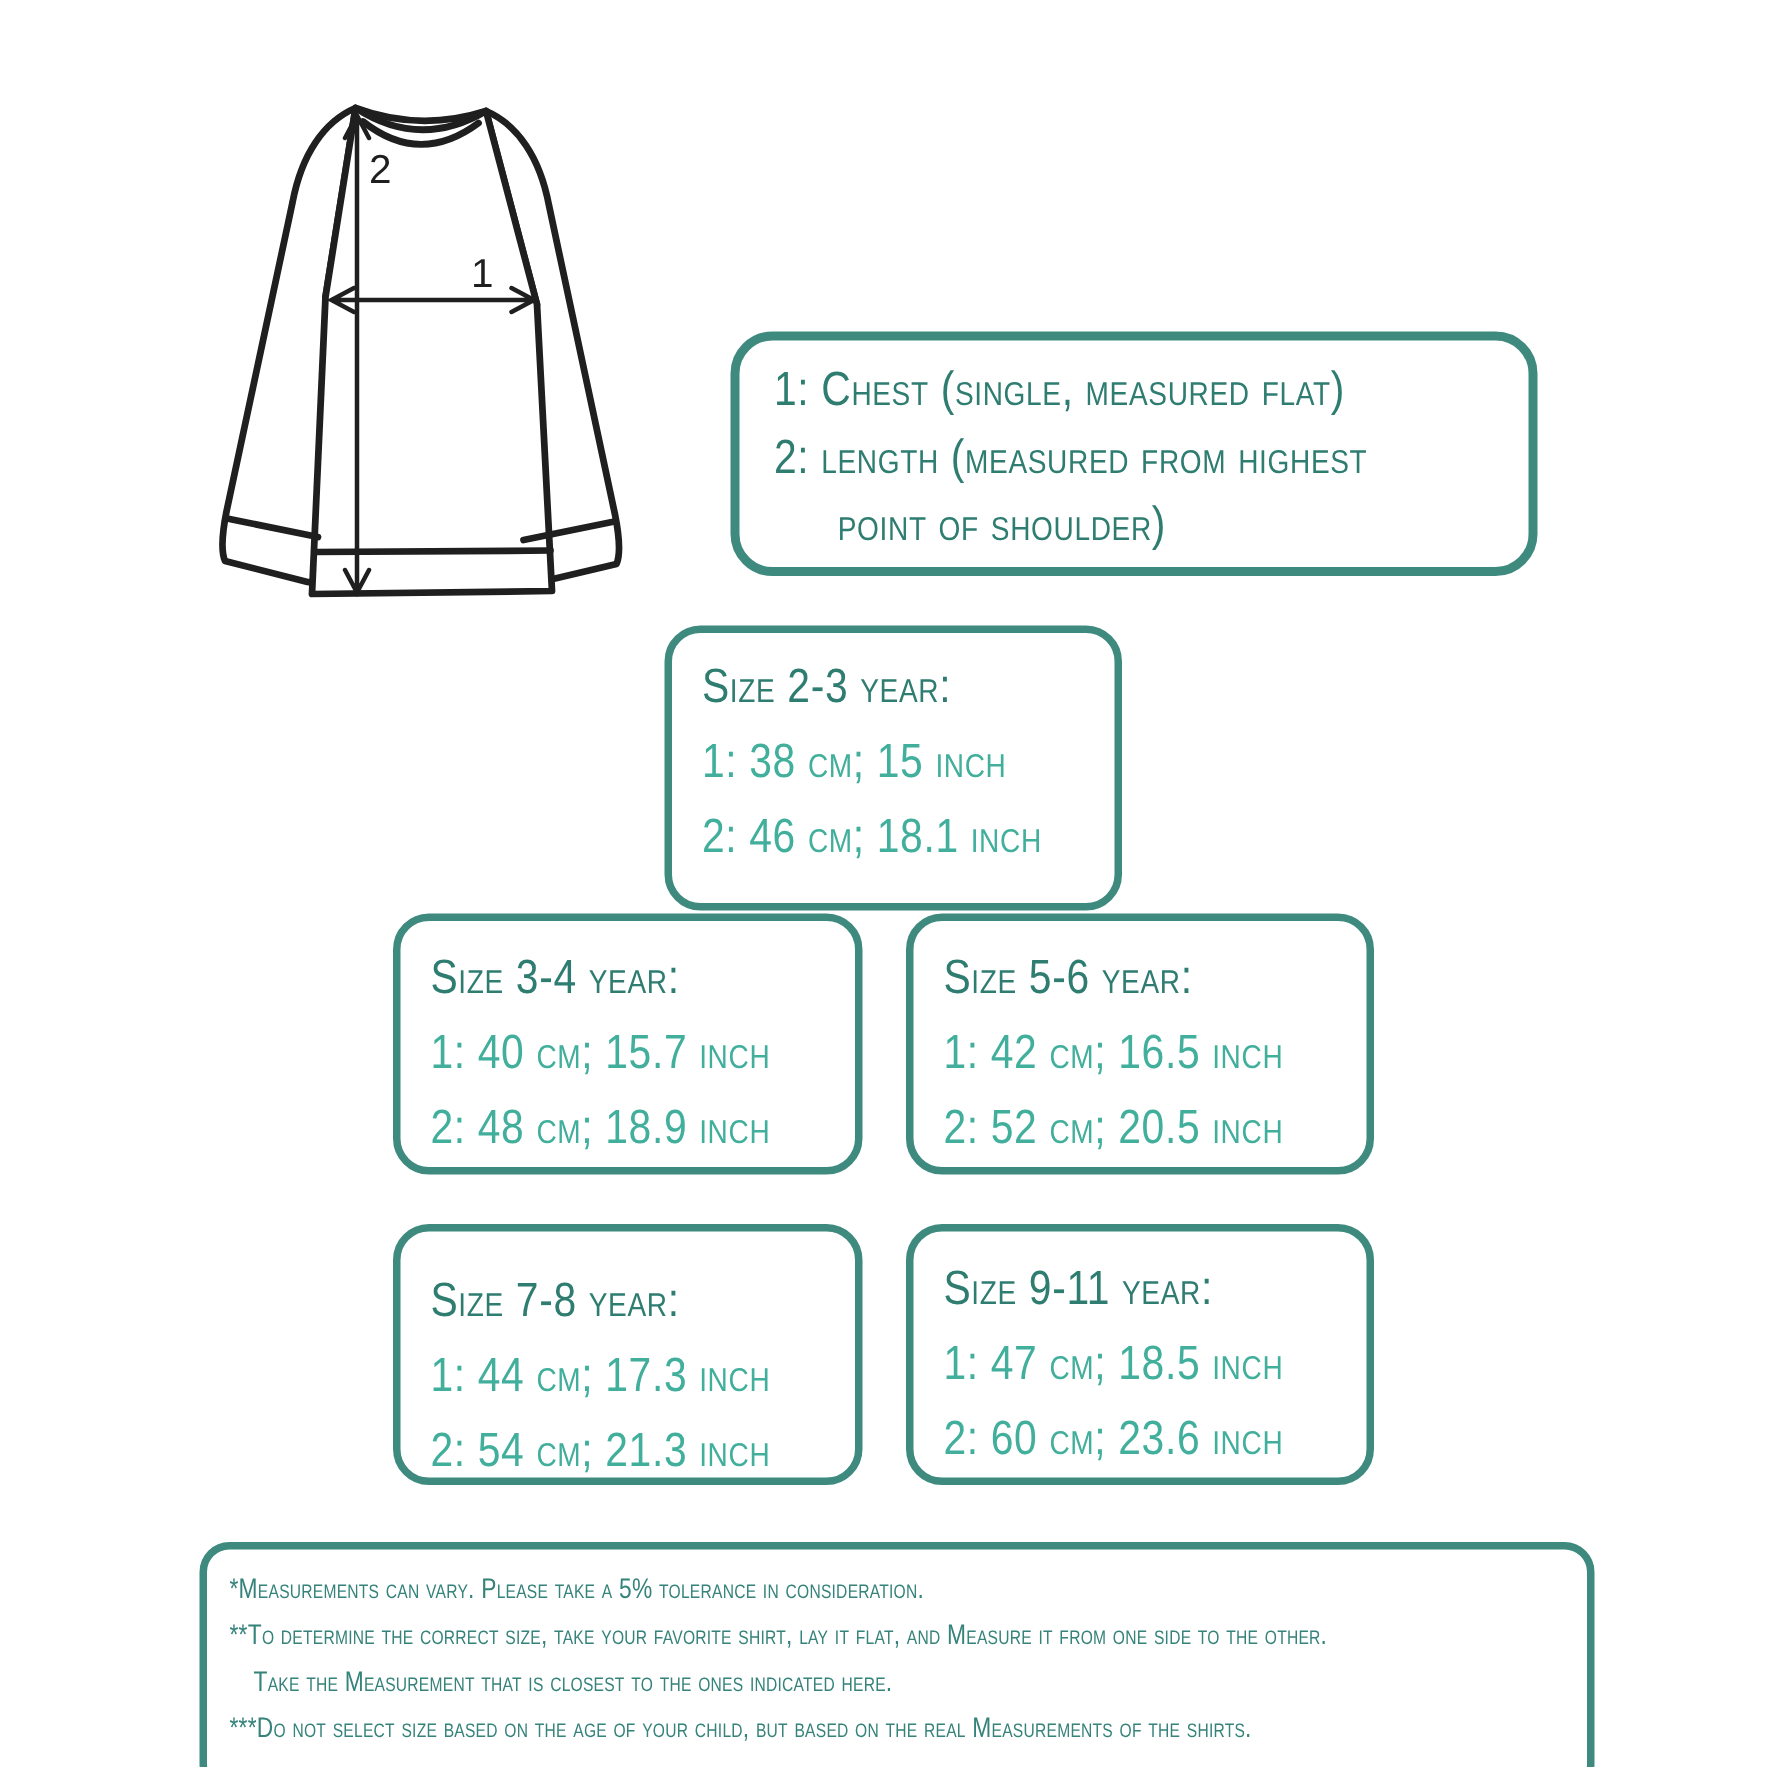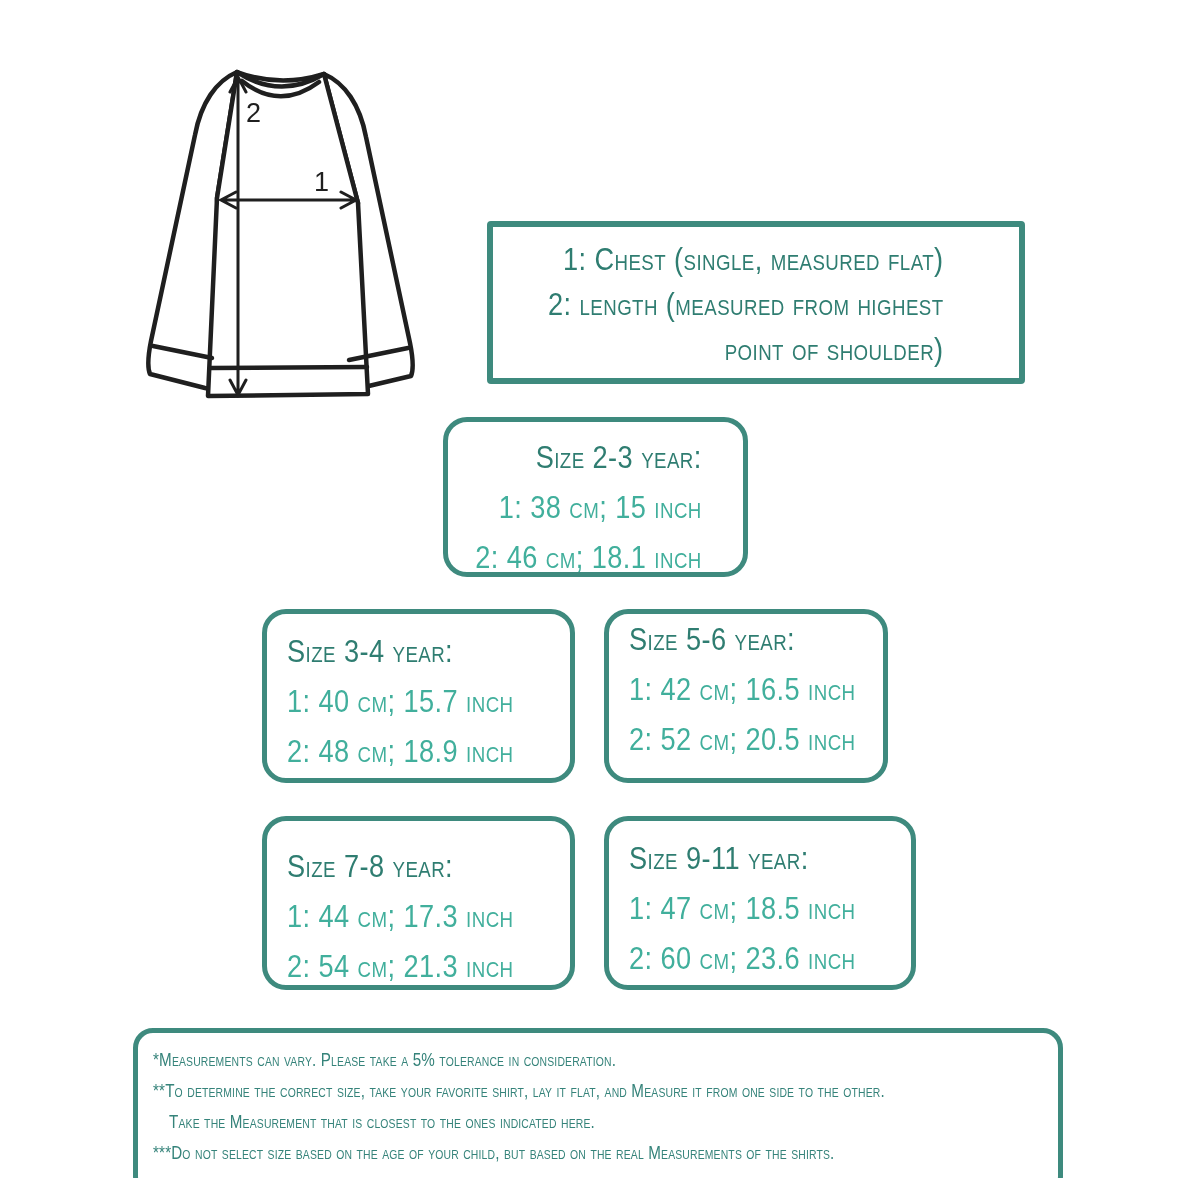"1: Chest (single, measured flat)" .legend { border-radius: 4px -> 28px; text-align: right -> none }
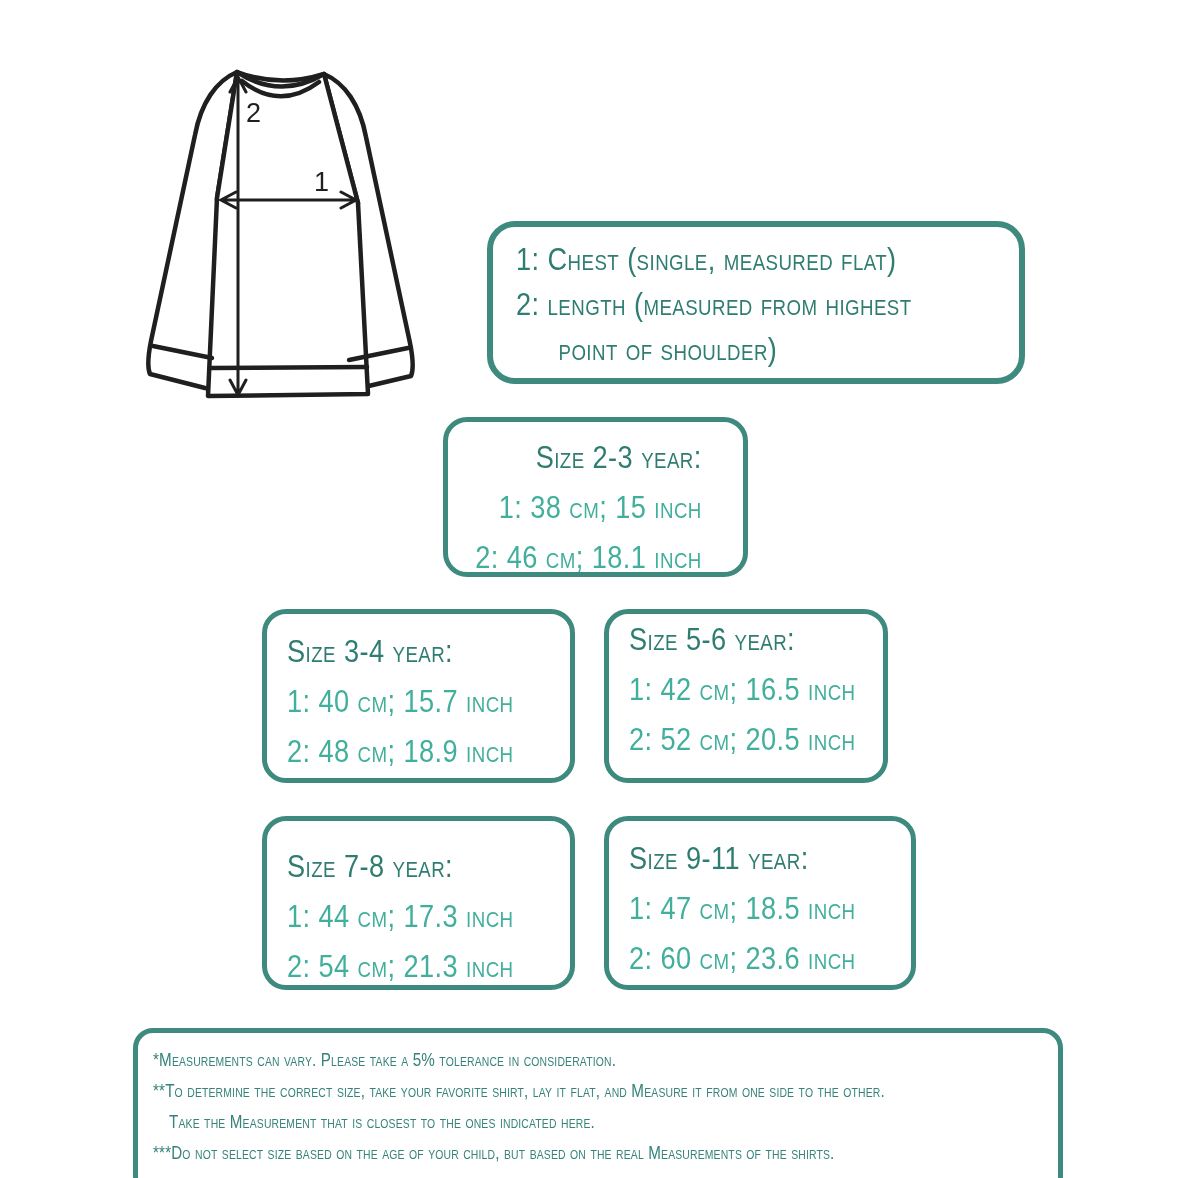"Size 2-3 year:" .b23 { height: 160px -> 190px; text-align: right -> none }
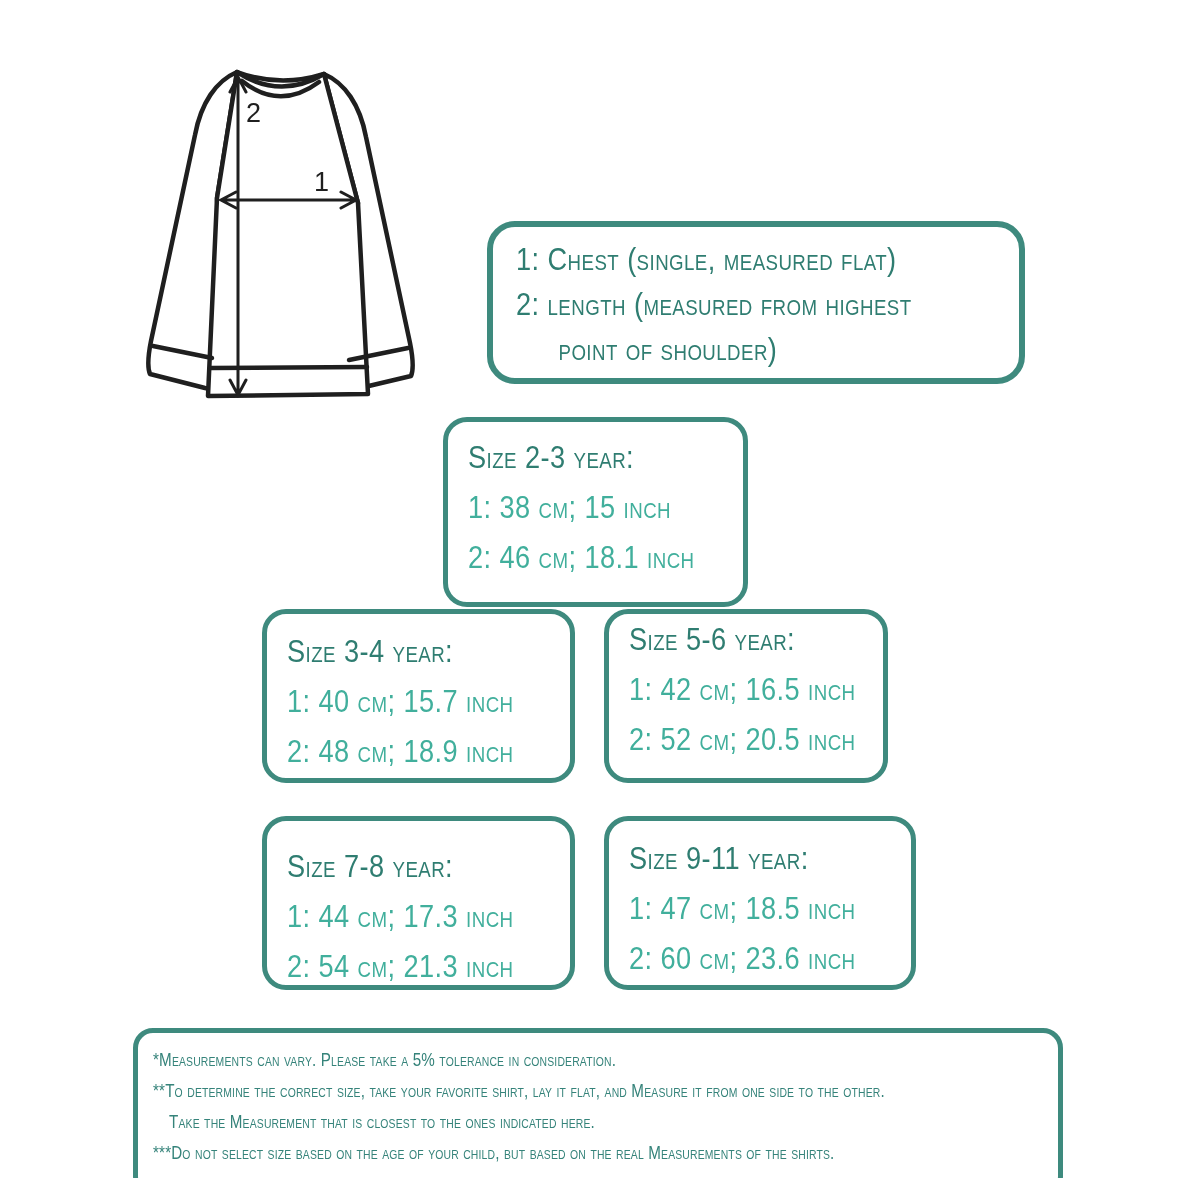"Size 5-6 year:" .b56 { padding-top: 0 -> 12px; width: 284px -> 312px }
